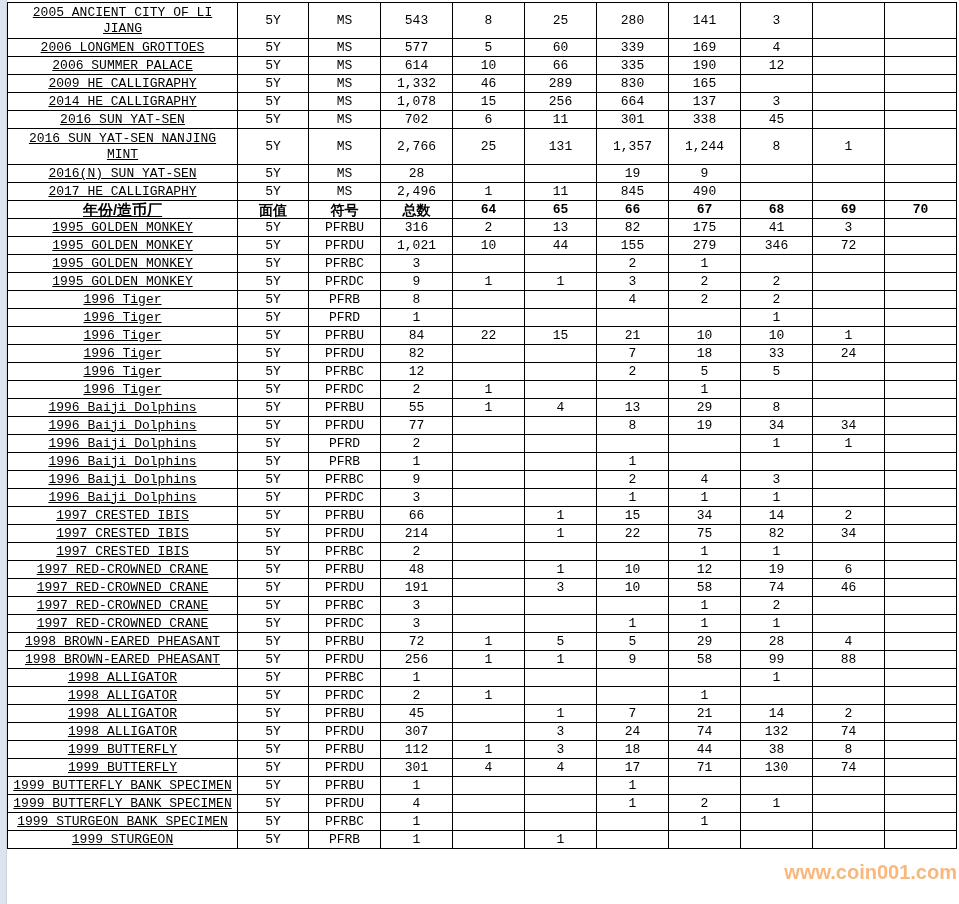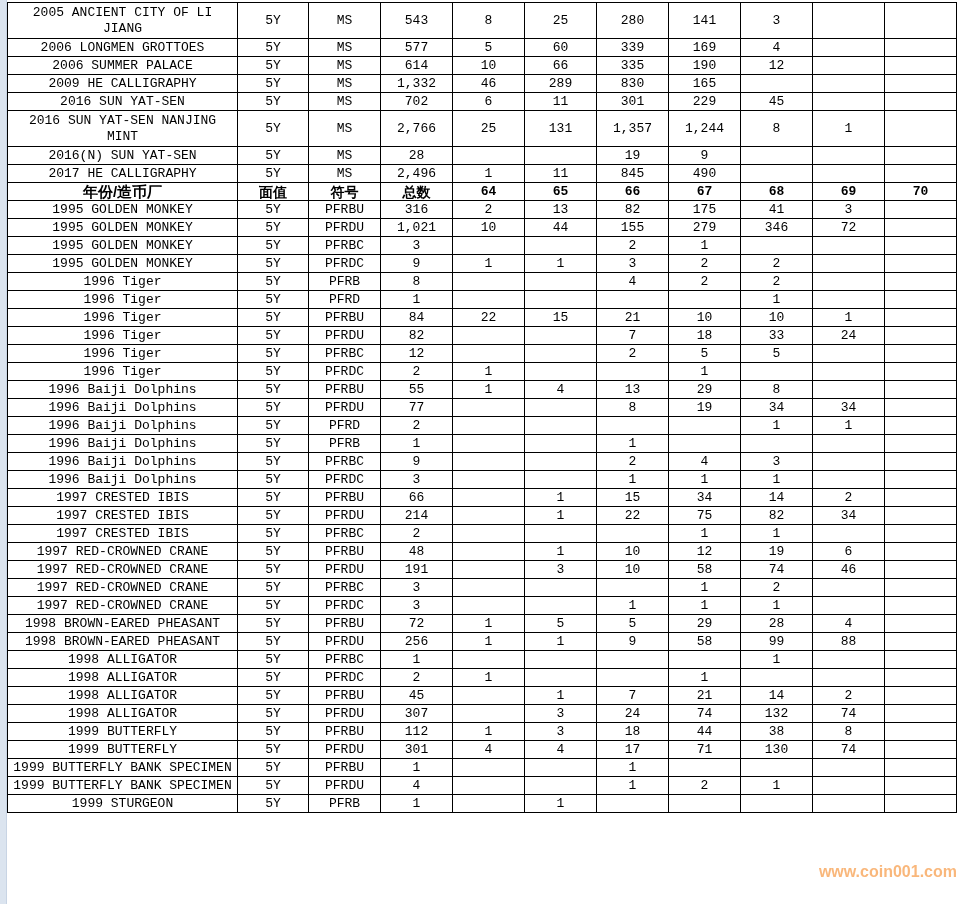"2005 ANCIENT CITY OF LI" td.name-cell { text-decoration: none -> underline }
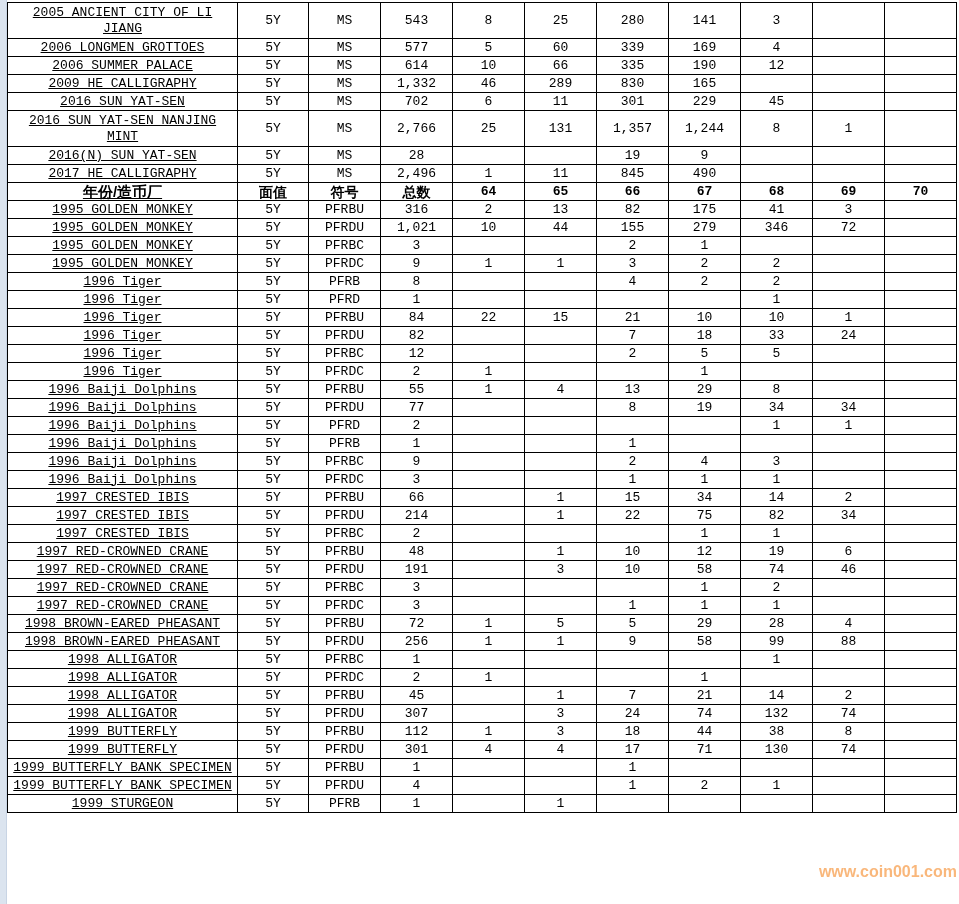"2014 HE CALLIGRAPHY" tr.row { html: none -> <tr> <td>2014 HE CALLIGRAPHY</td> <td>5Y</td> <td>MS</td> <td>1,078</td> <td>15</td> <td>256</td> <td>664</td> <td>137</td> <td>3</td> <td></td> <td></td> </tr> }
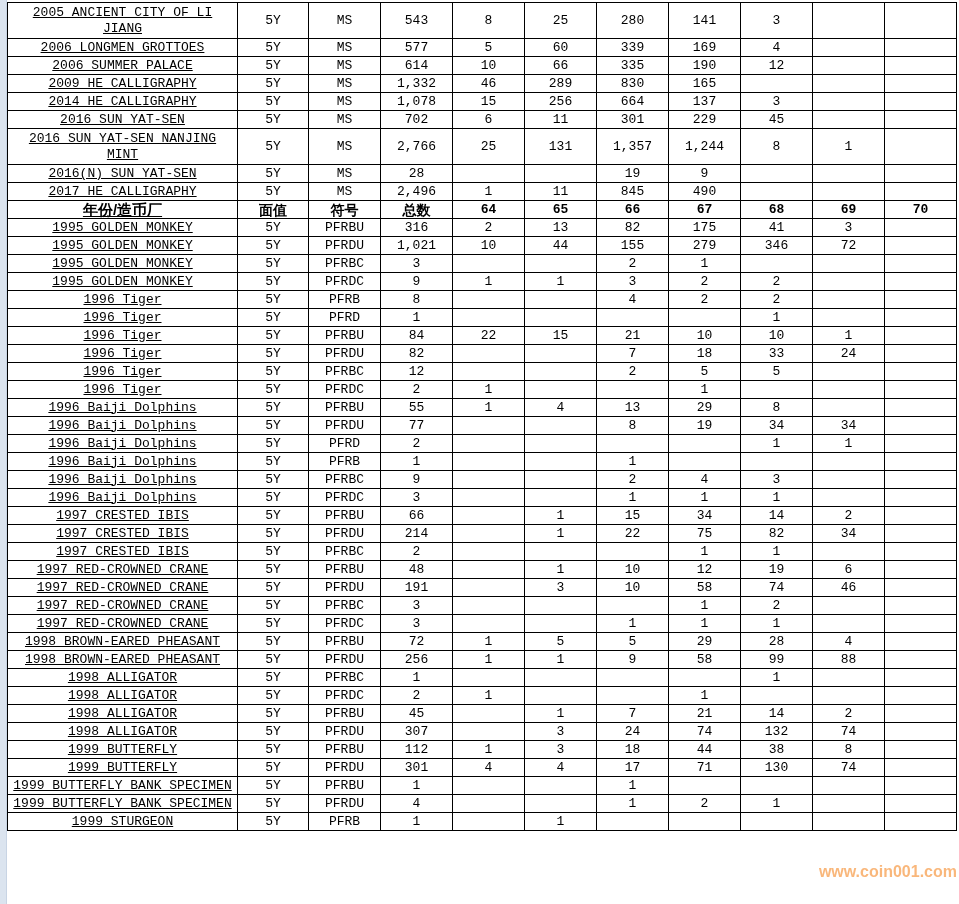"229" td.grade-cell { text: 229 -> 338 }
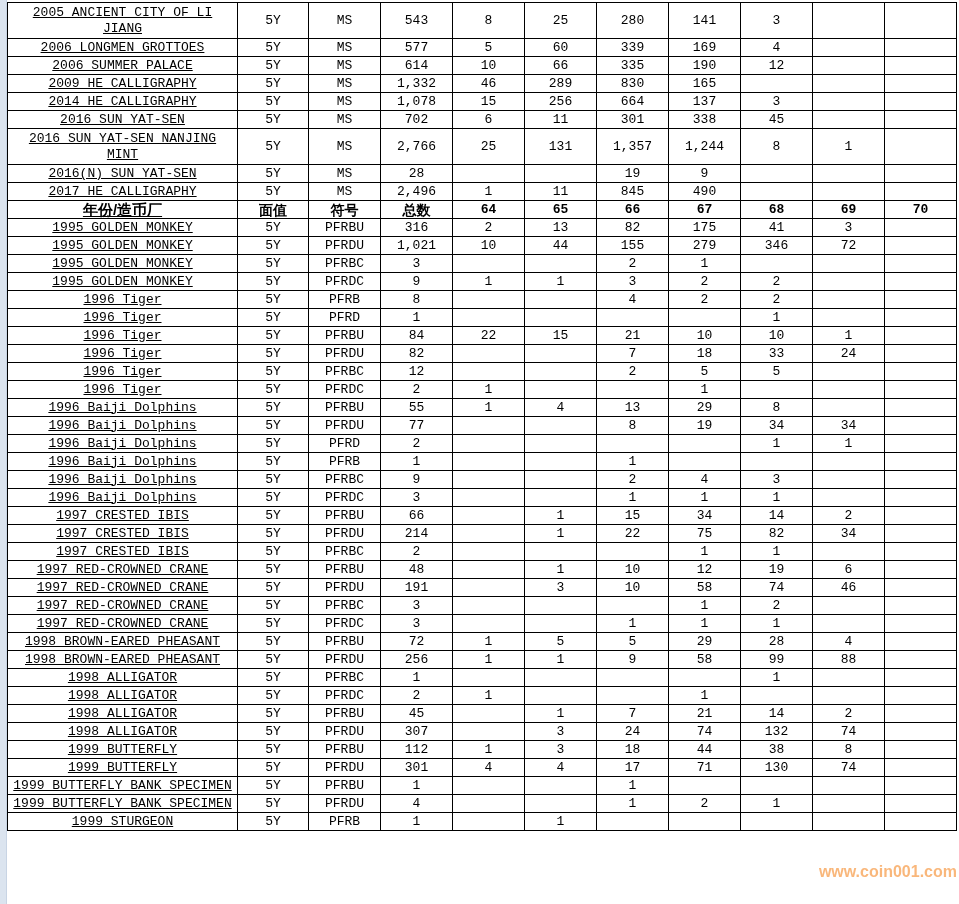"1999 STURGEON BANK SPECIMEN" tr.row { html: none -> <tr> <td>1999 STURGEON BANK SPECIMEN</td> <td>5Y</td> <td>PFRBC</td> <td>1</td> <td></td> <td></td> <td></td> <td>1</td> <td></td> <td></td> <td></td> </tr> }
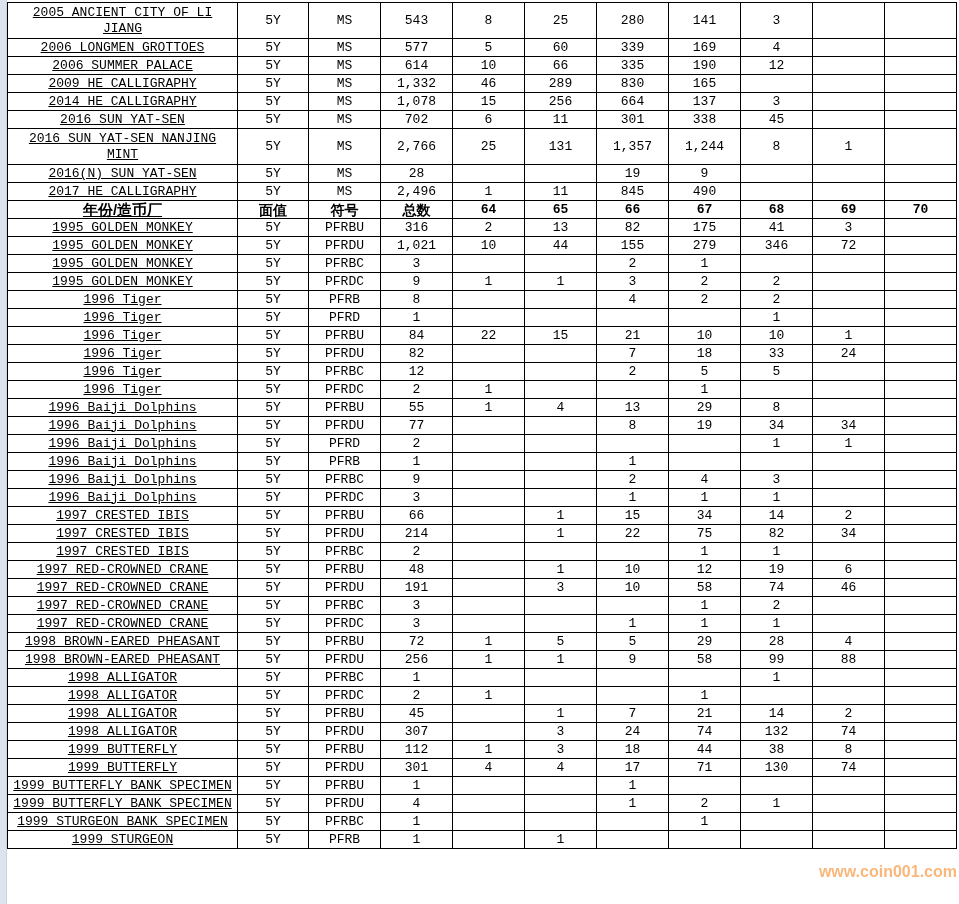"www.coin001.com" .watermark { font-size: 16px -> 20px }
